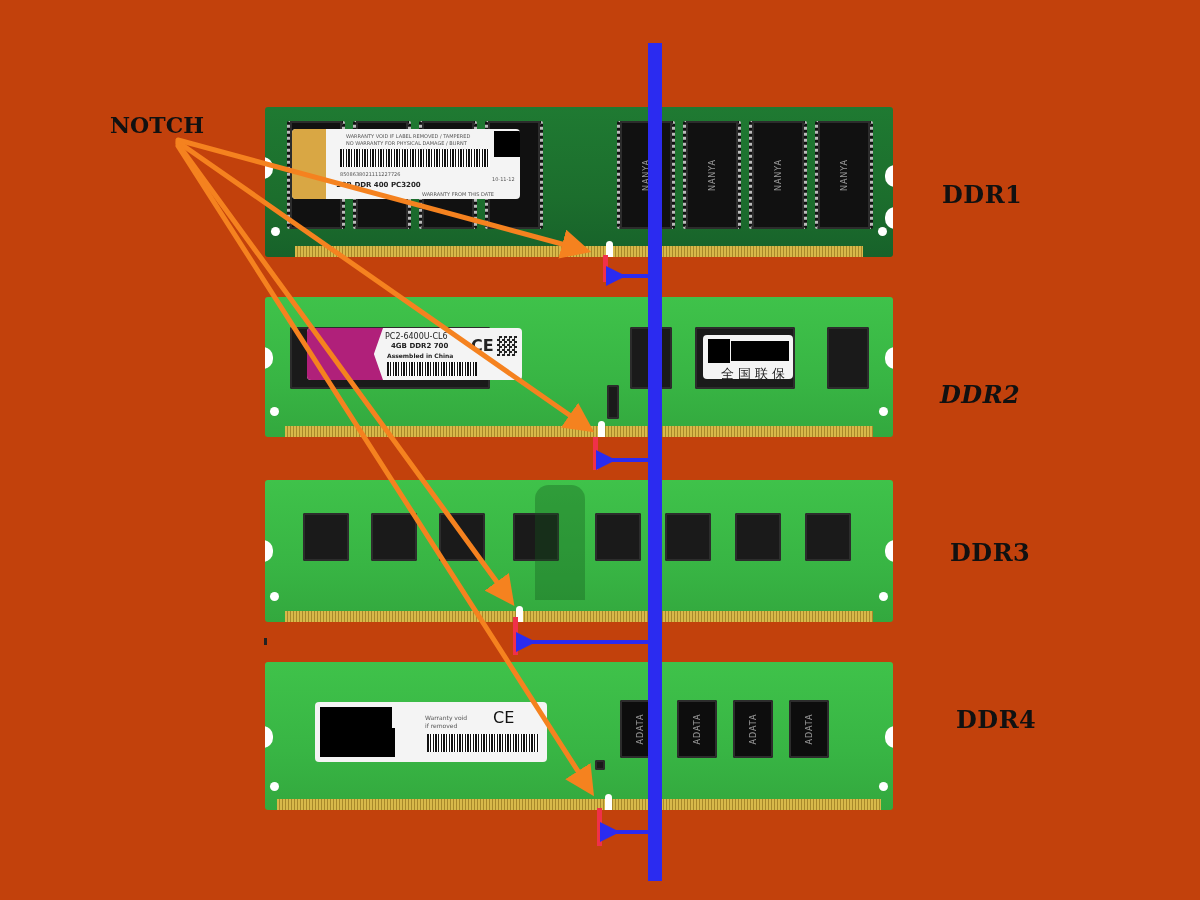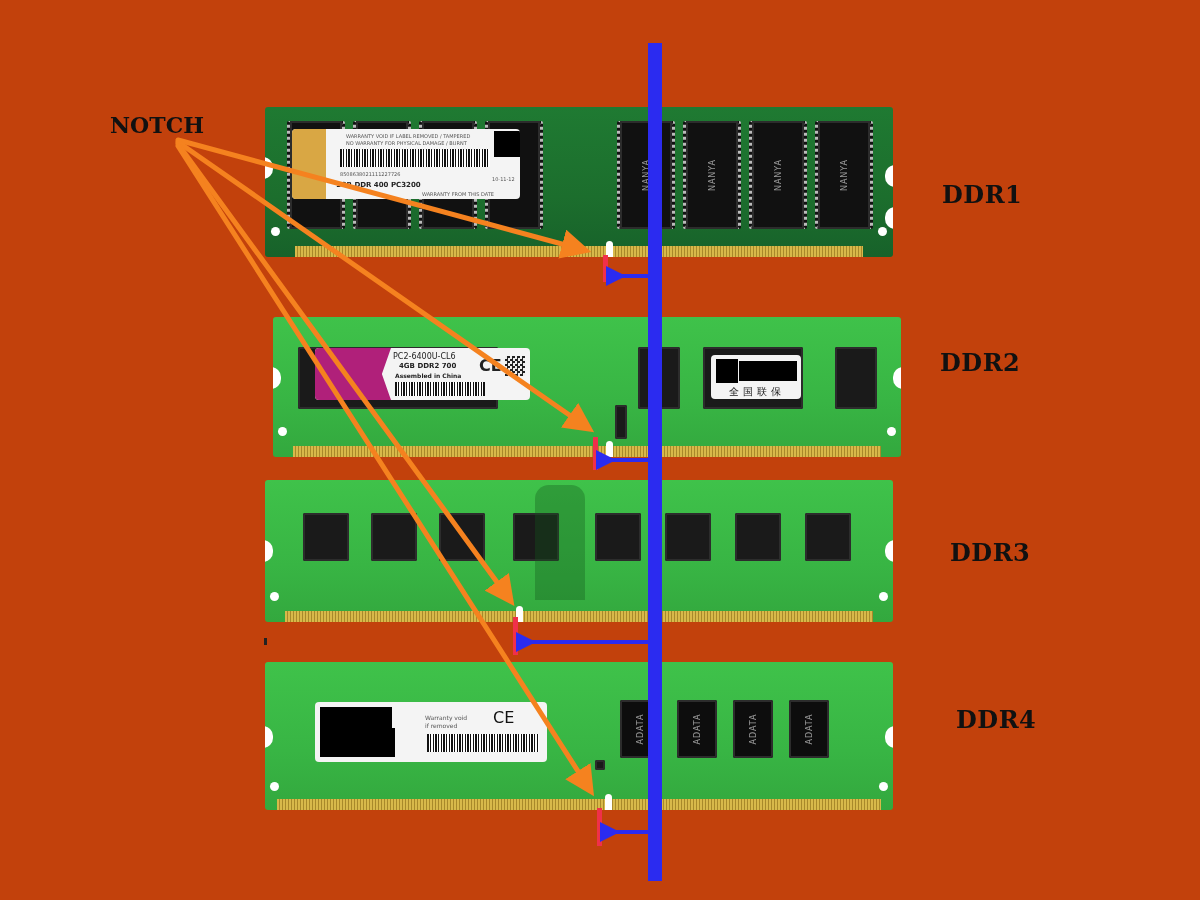"PC2-6400U-CL6" div.module { left: 273px -> 265px; margin-top: 20px -> none }
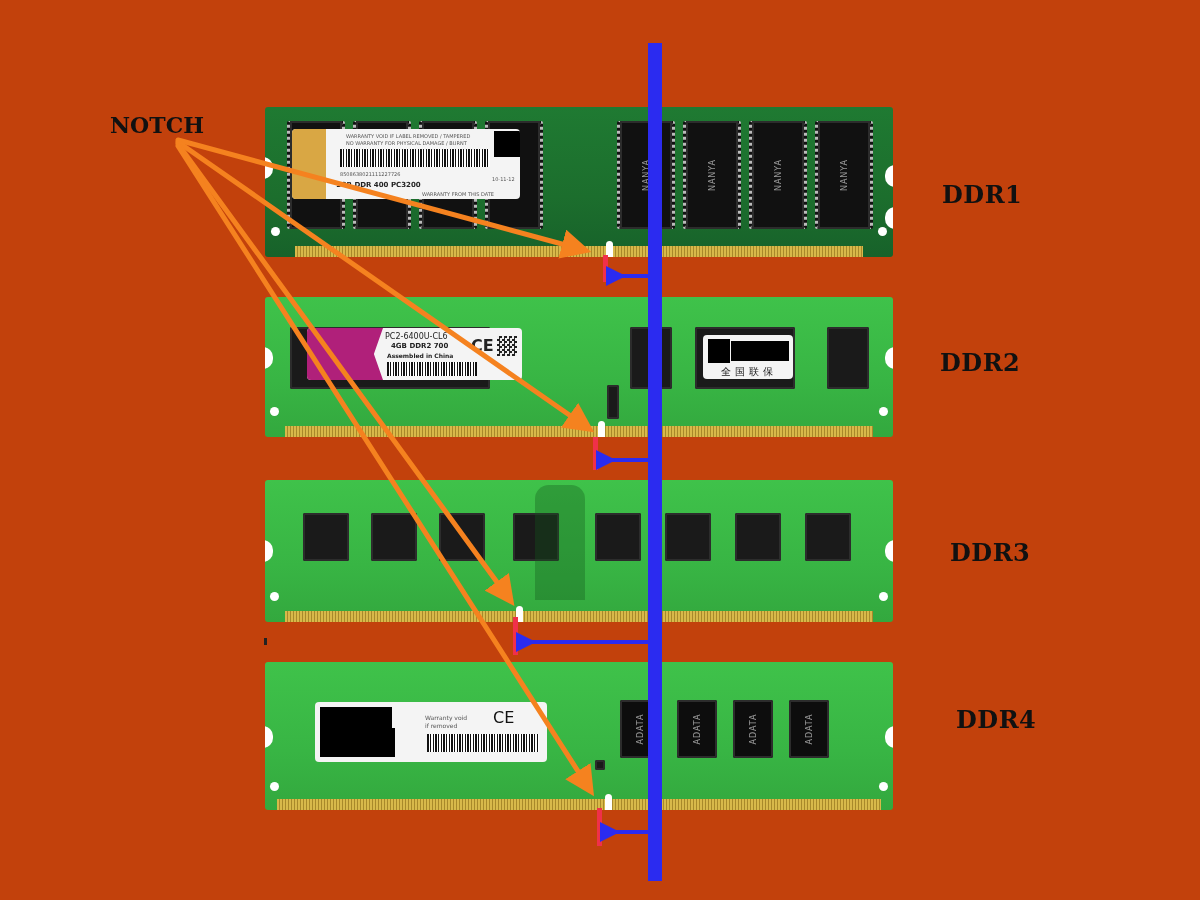"全国联保" div { font-size: 10px -> 13px }
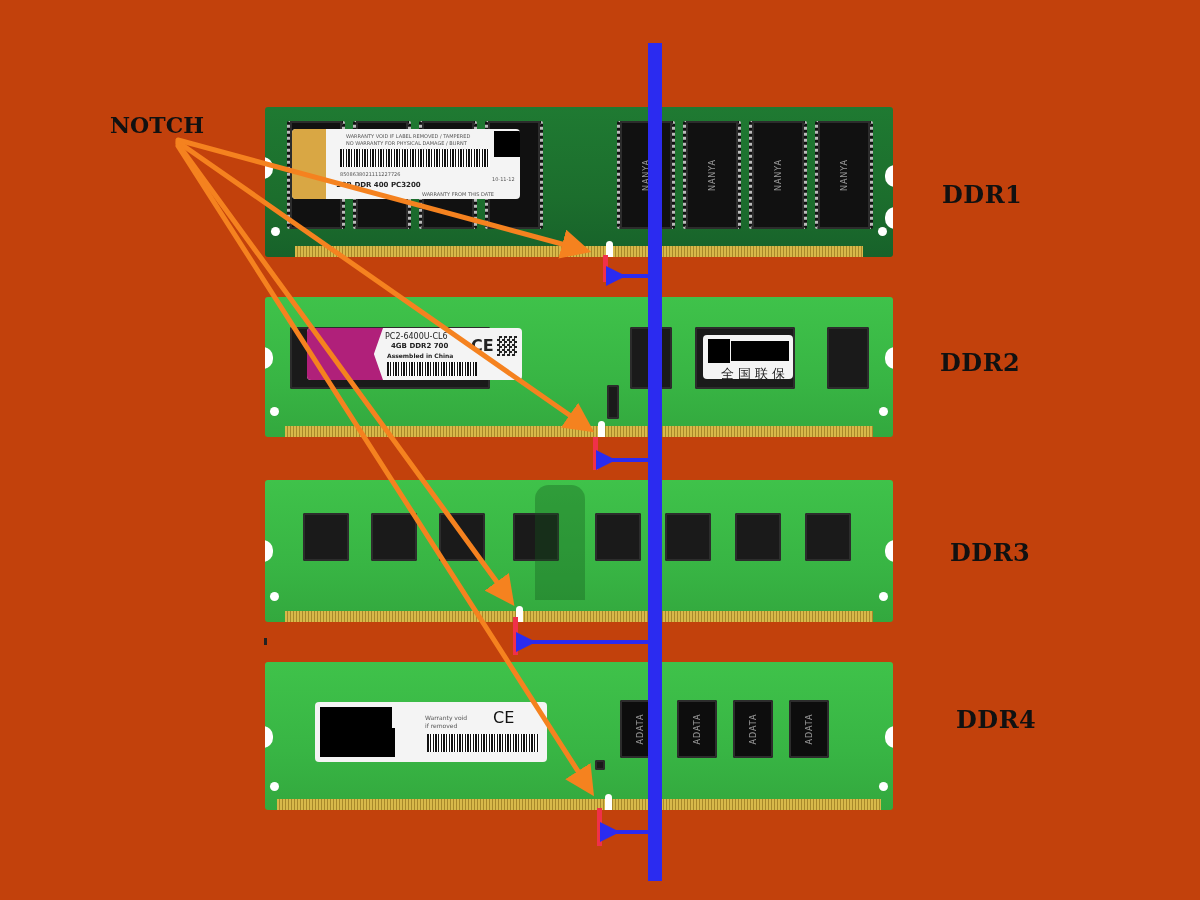"DDR2" div.ddr-label { font-style: none -> italic; top: 348px -> 380px }
